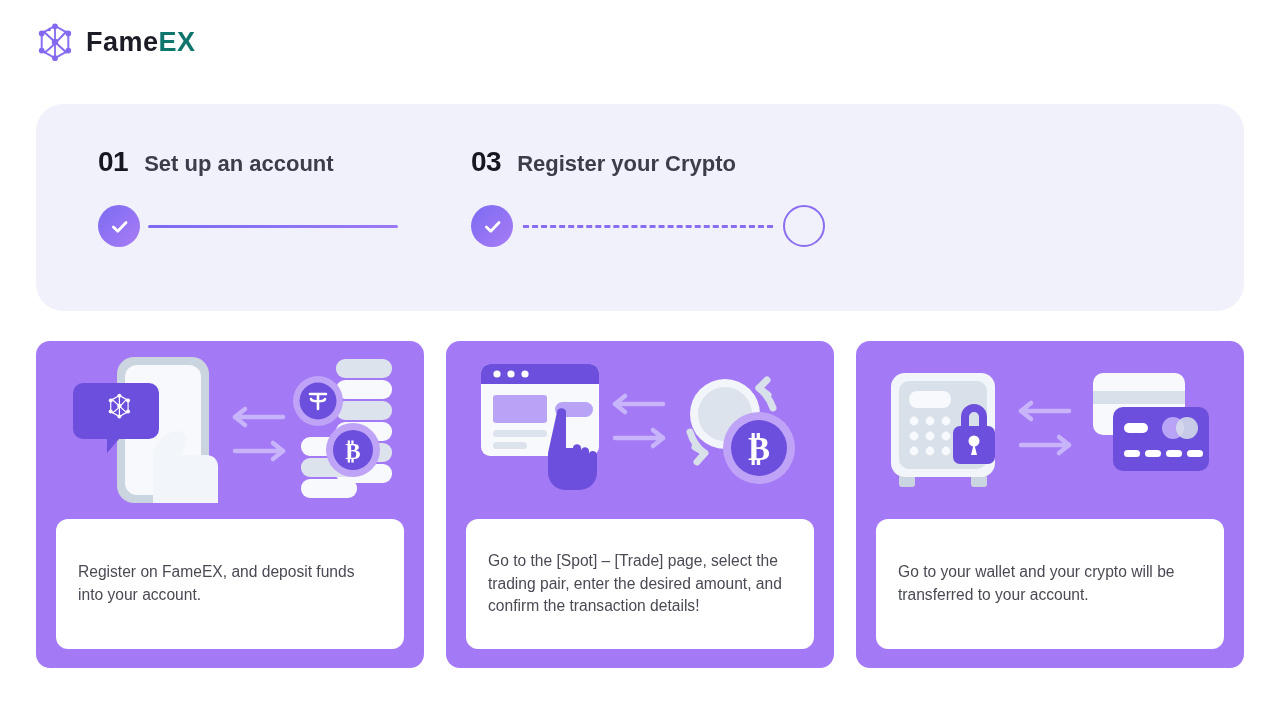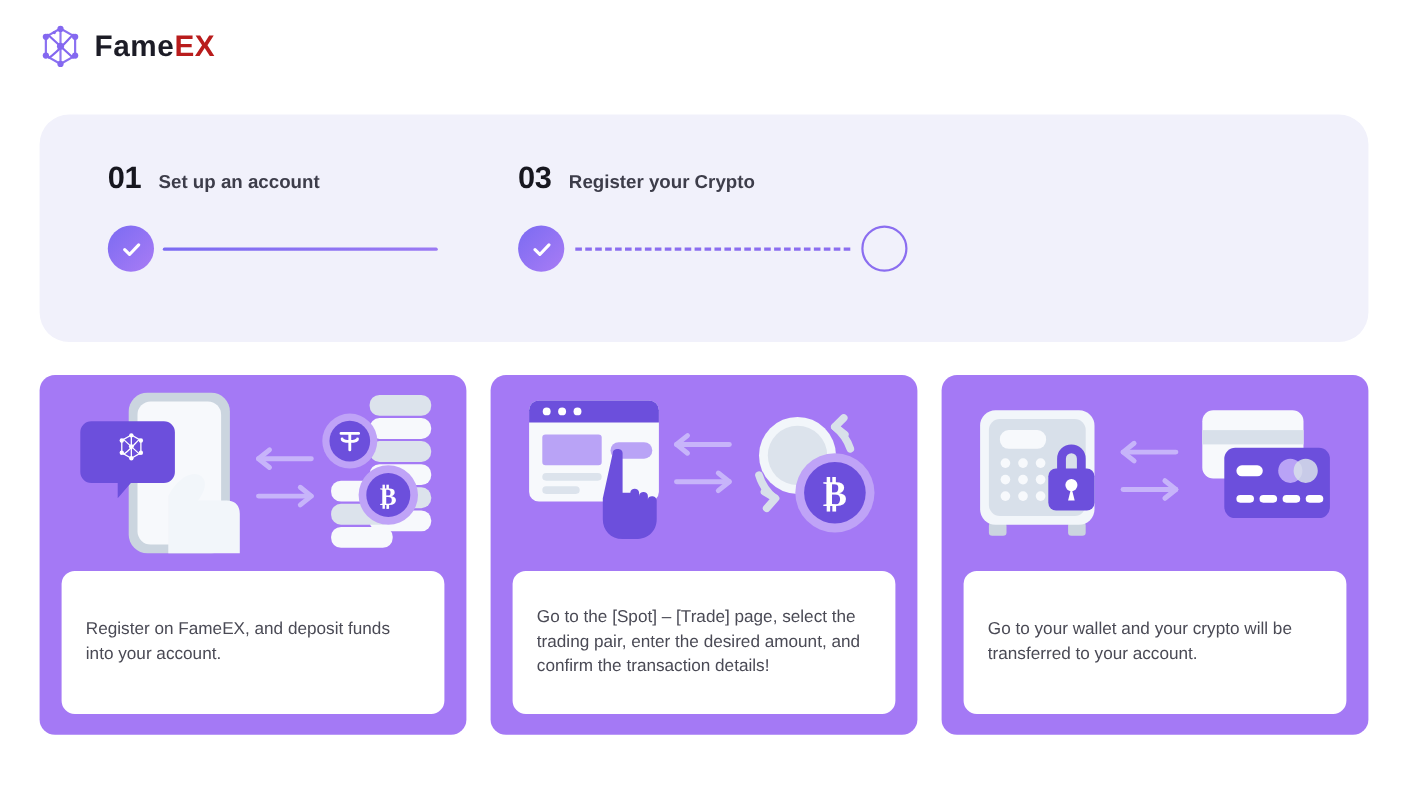"EX" .logo-text .ex { color: #b91c1c -> #0f766e }
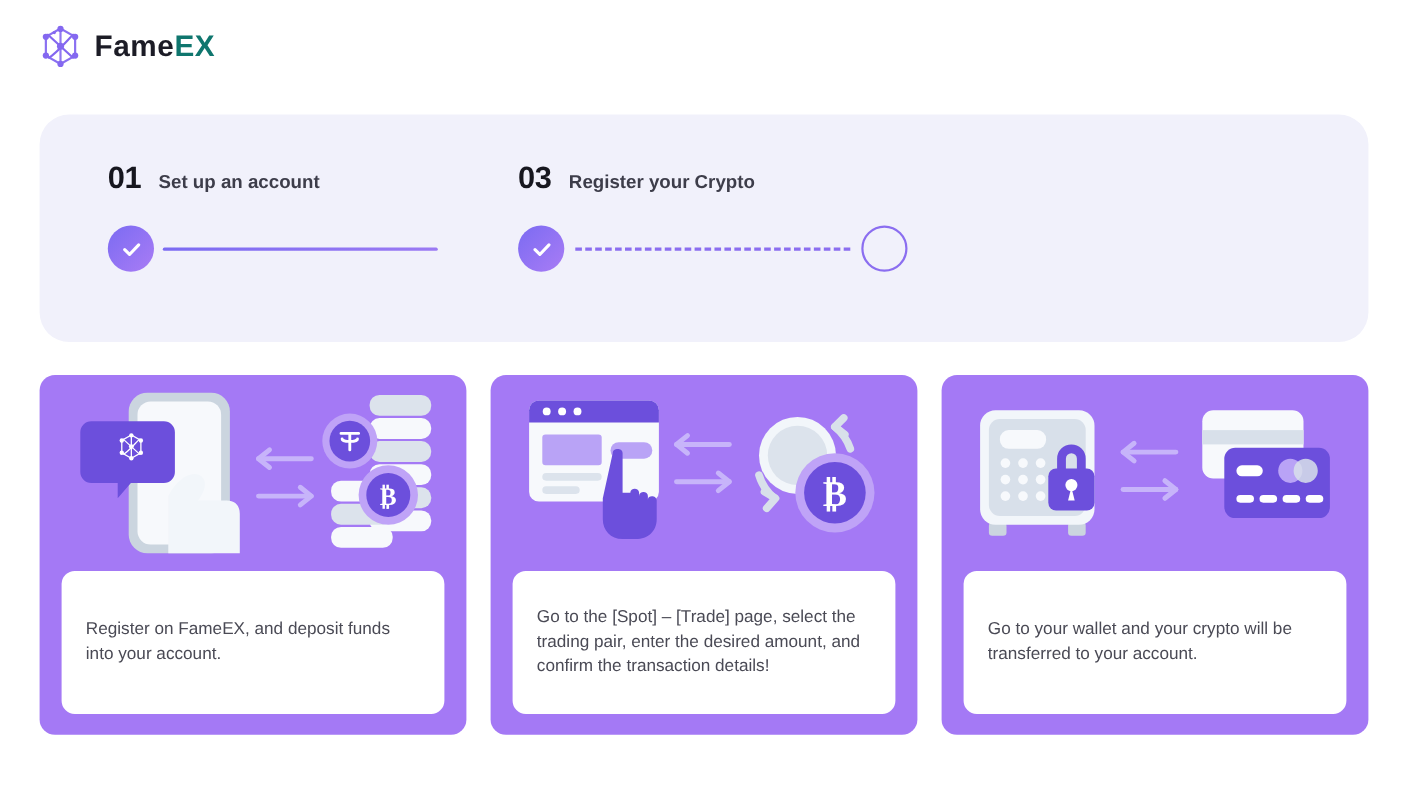"Set up an account" .step-label { font-size: 17px -> 22px }
